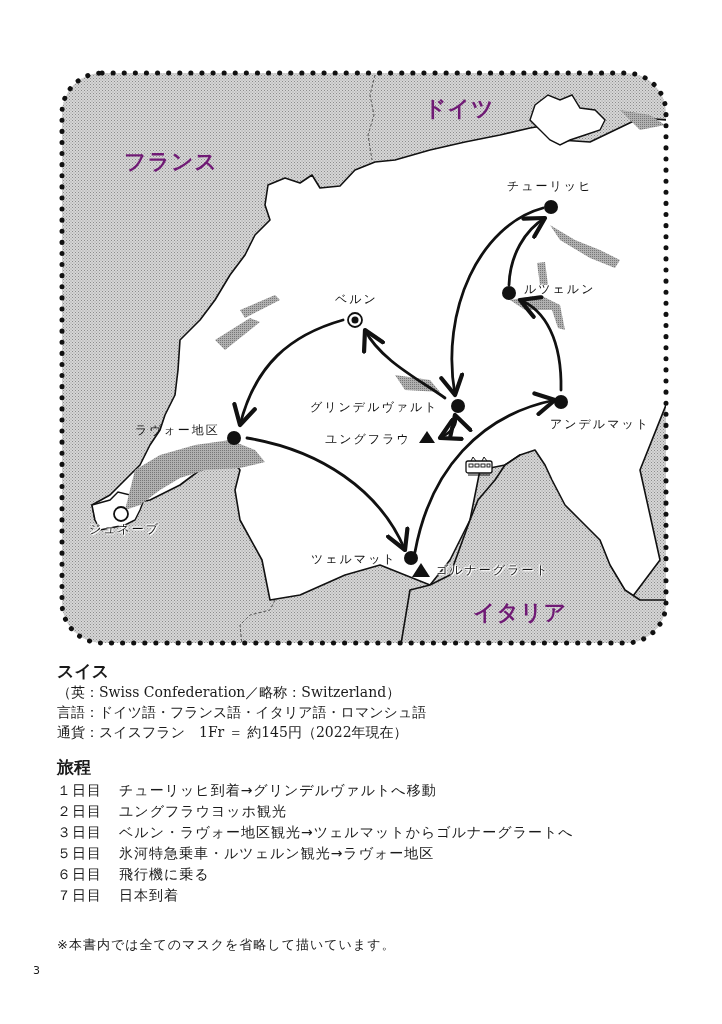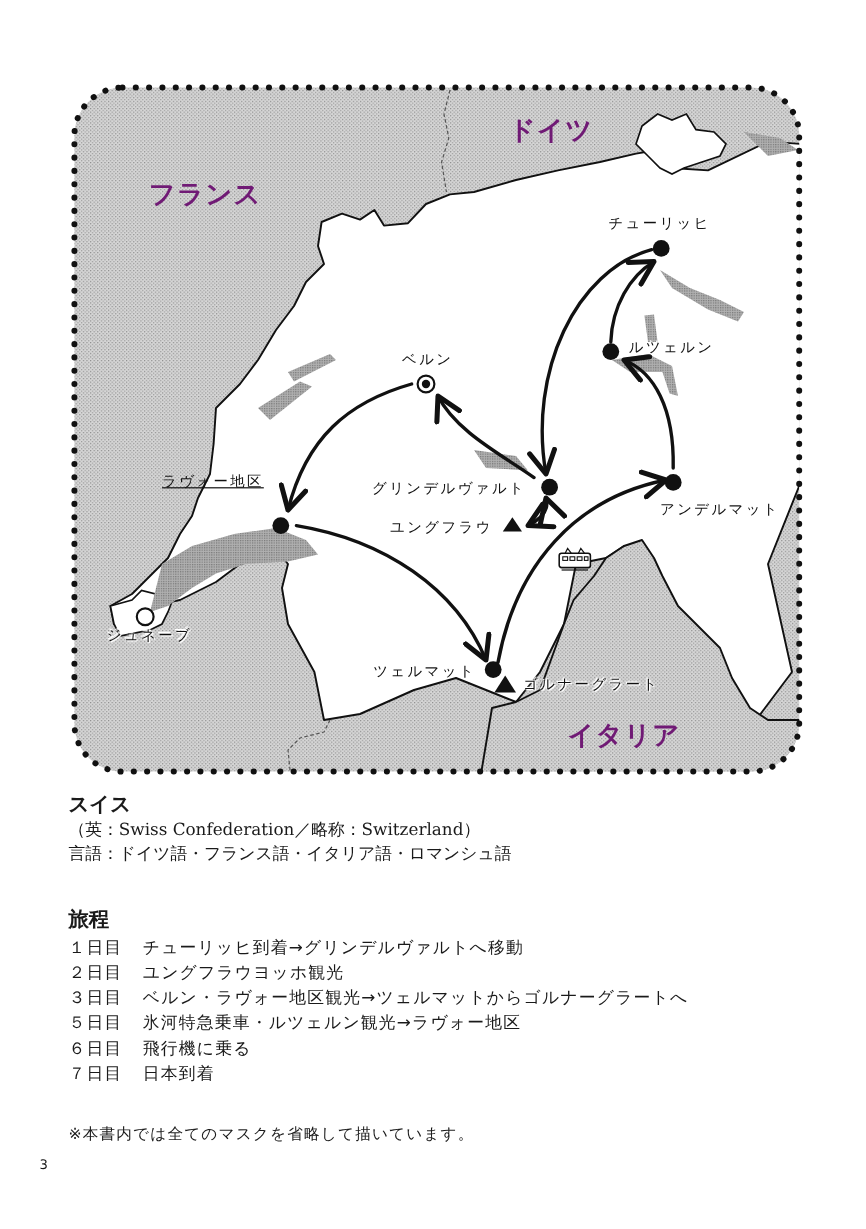"ラヴォー地区" div.maplabel { text-decoration: underline -> none; top: 393px -> 422px }
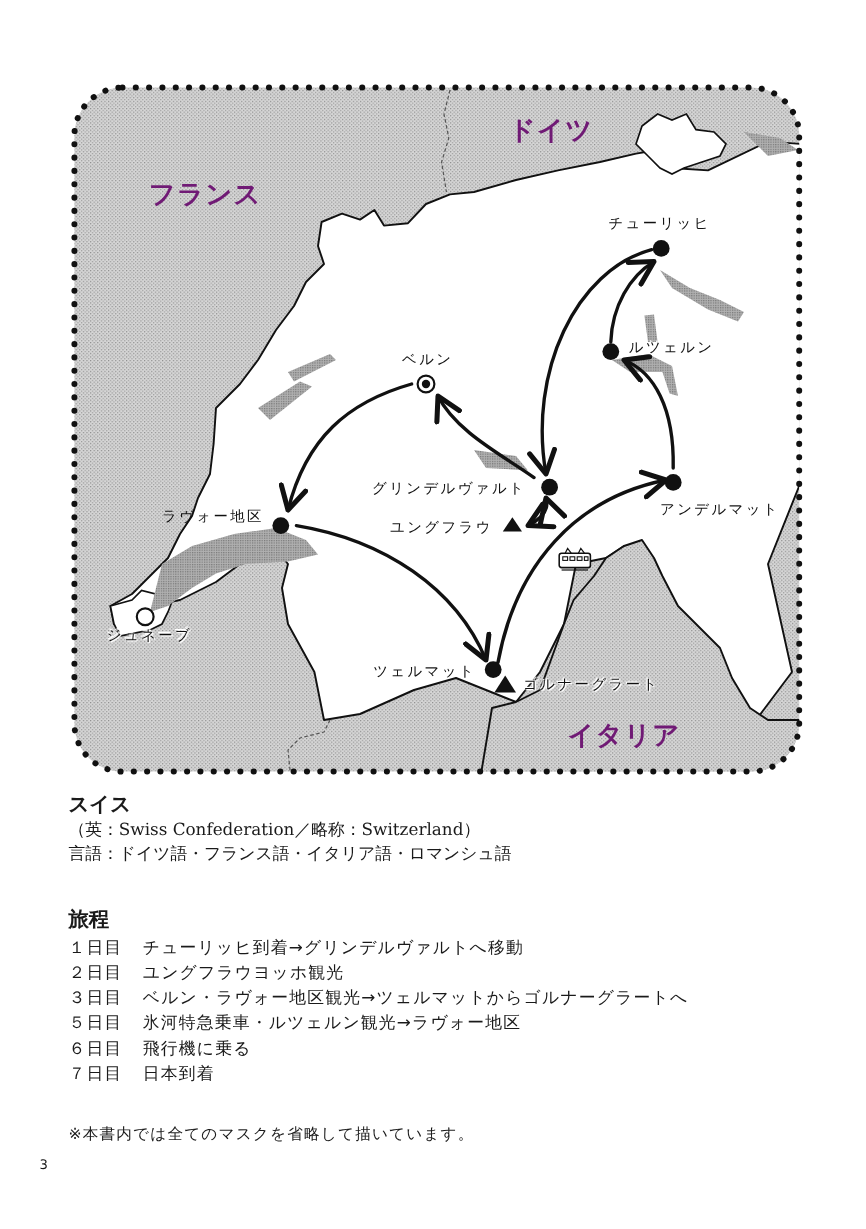"通貨：スイスフラン 1Fr ＝ 約145円（2022年現在）" div.line { html: none -> <div>通貨：スイスフラン 1Fr ＝ 約145円（2022年現在）</div> }
